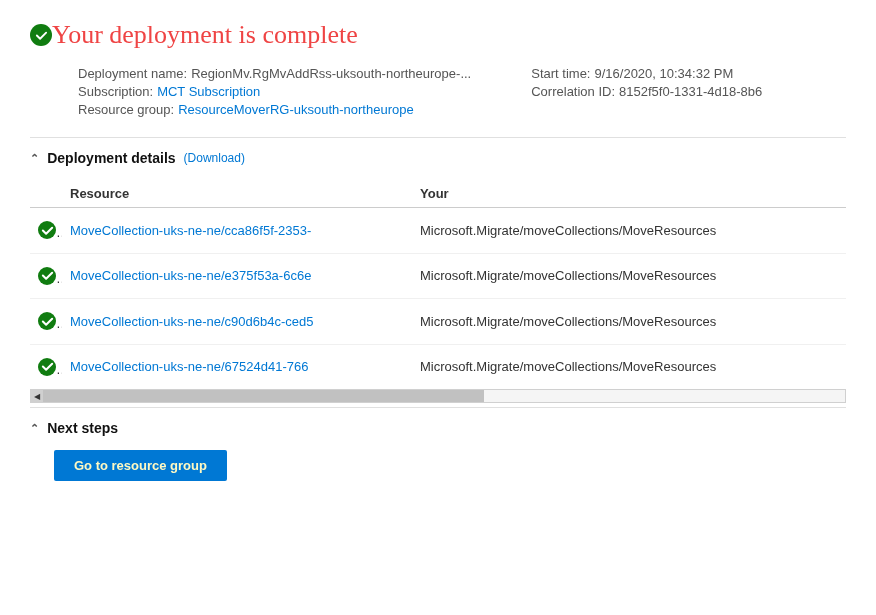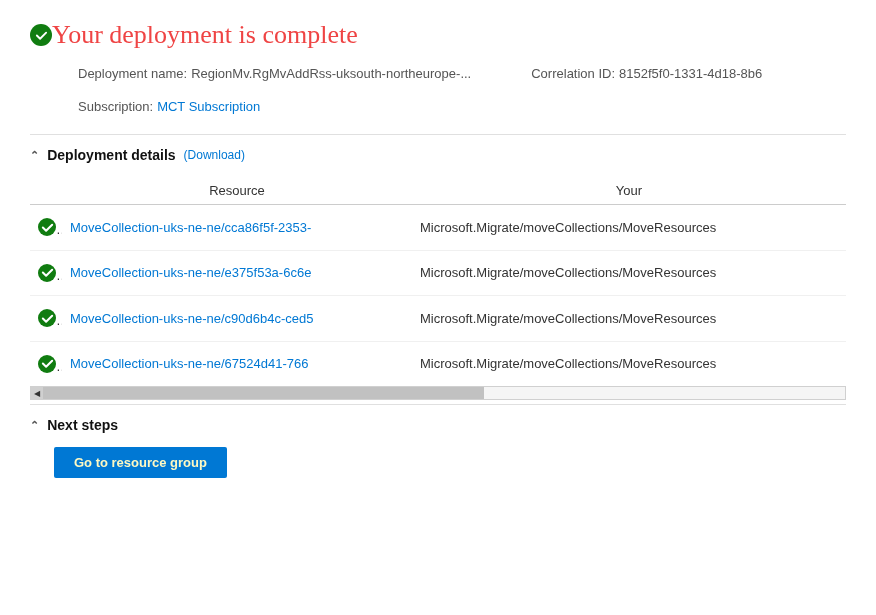"Deployment name:" .meta-left, .meta-right { gap: 18px -> 3px }
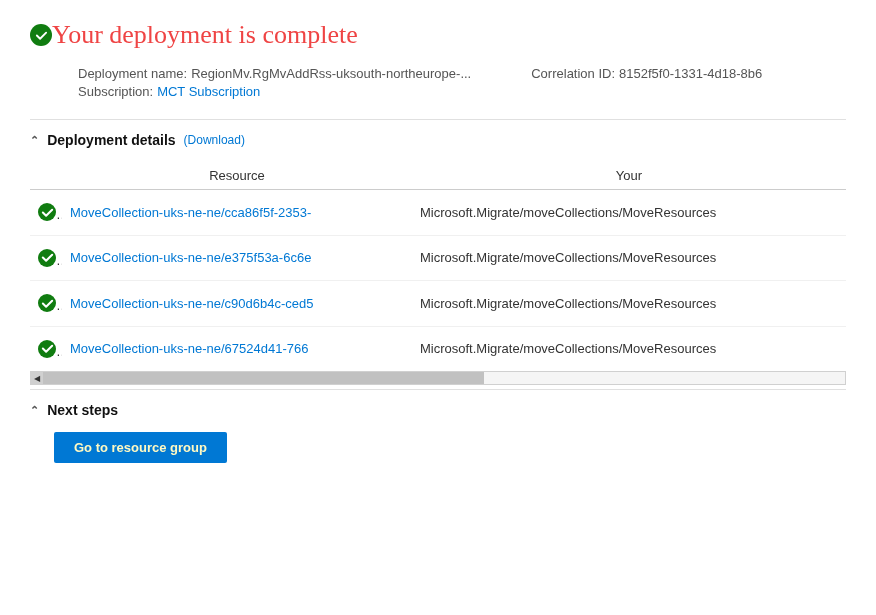"Start time:" div.meta-row { html: none -> <div> <span>Start time:</span> <span>9/16/2020, 10:34:32 PM</span> </div> }
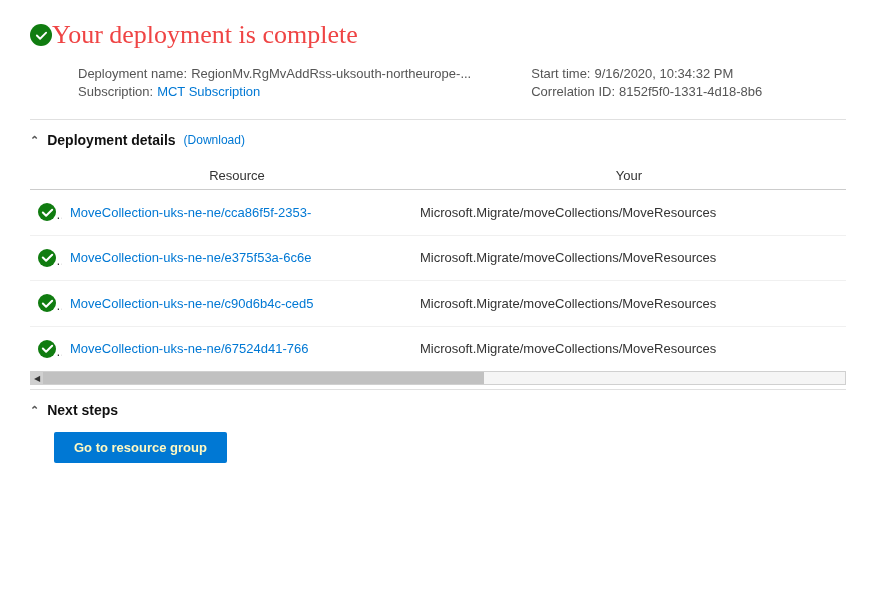"Resource group:" div.meta-row { html: none -> <div> <span>Resource group:</span> <a>ResourceMoverRG-uksouth-northeurope</a> </div> }
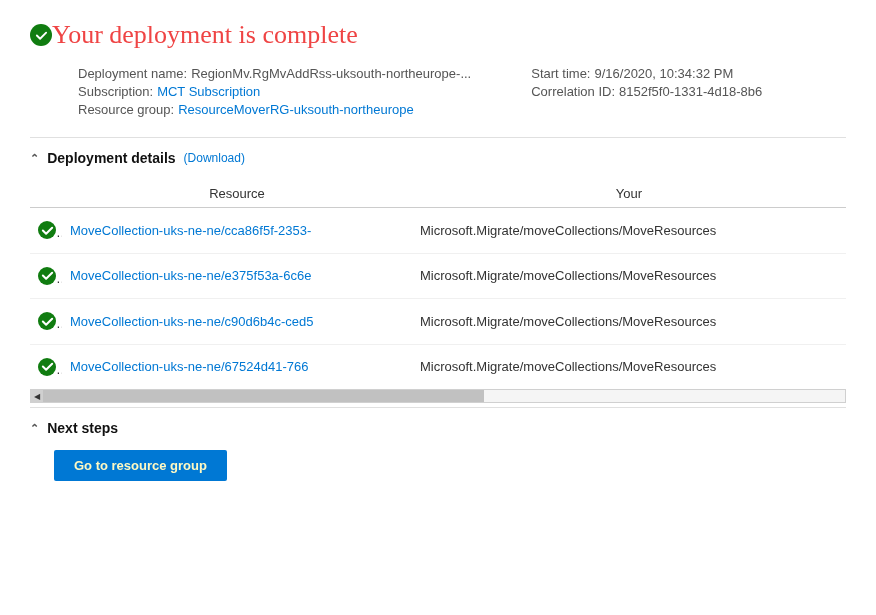"Resource" .deployment-table th { font-weight: 400 -> 700; text-align: center -> left }
